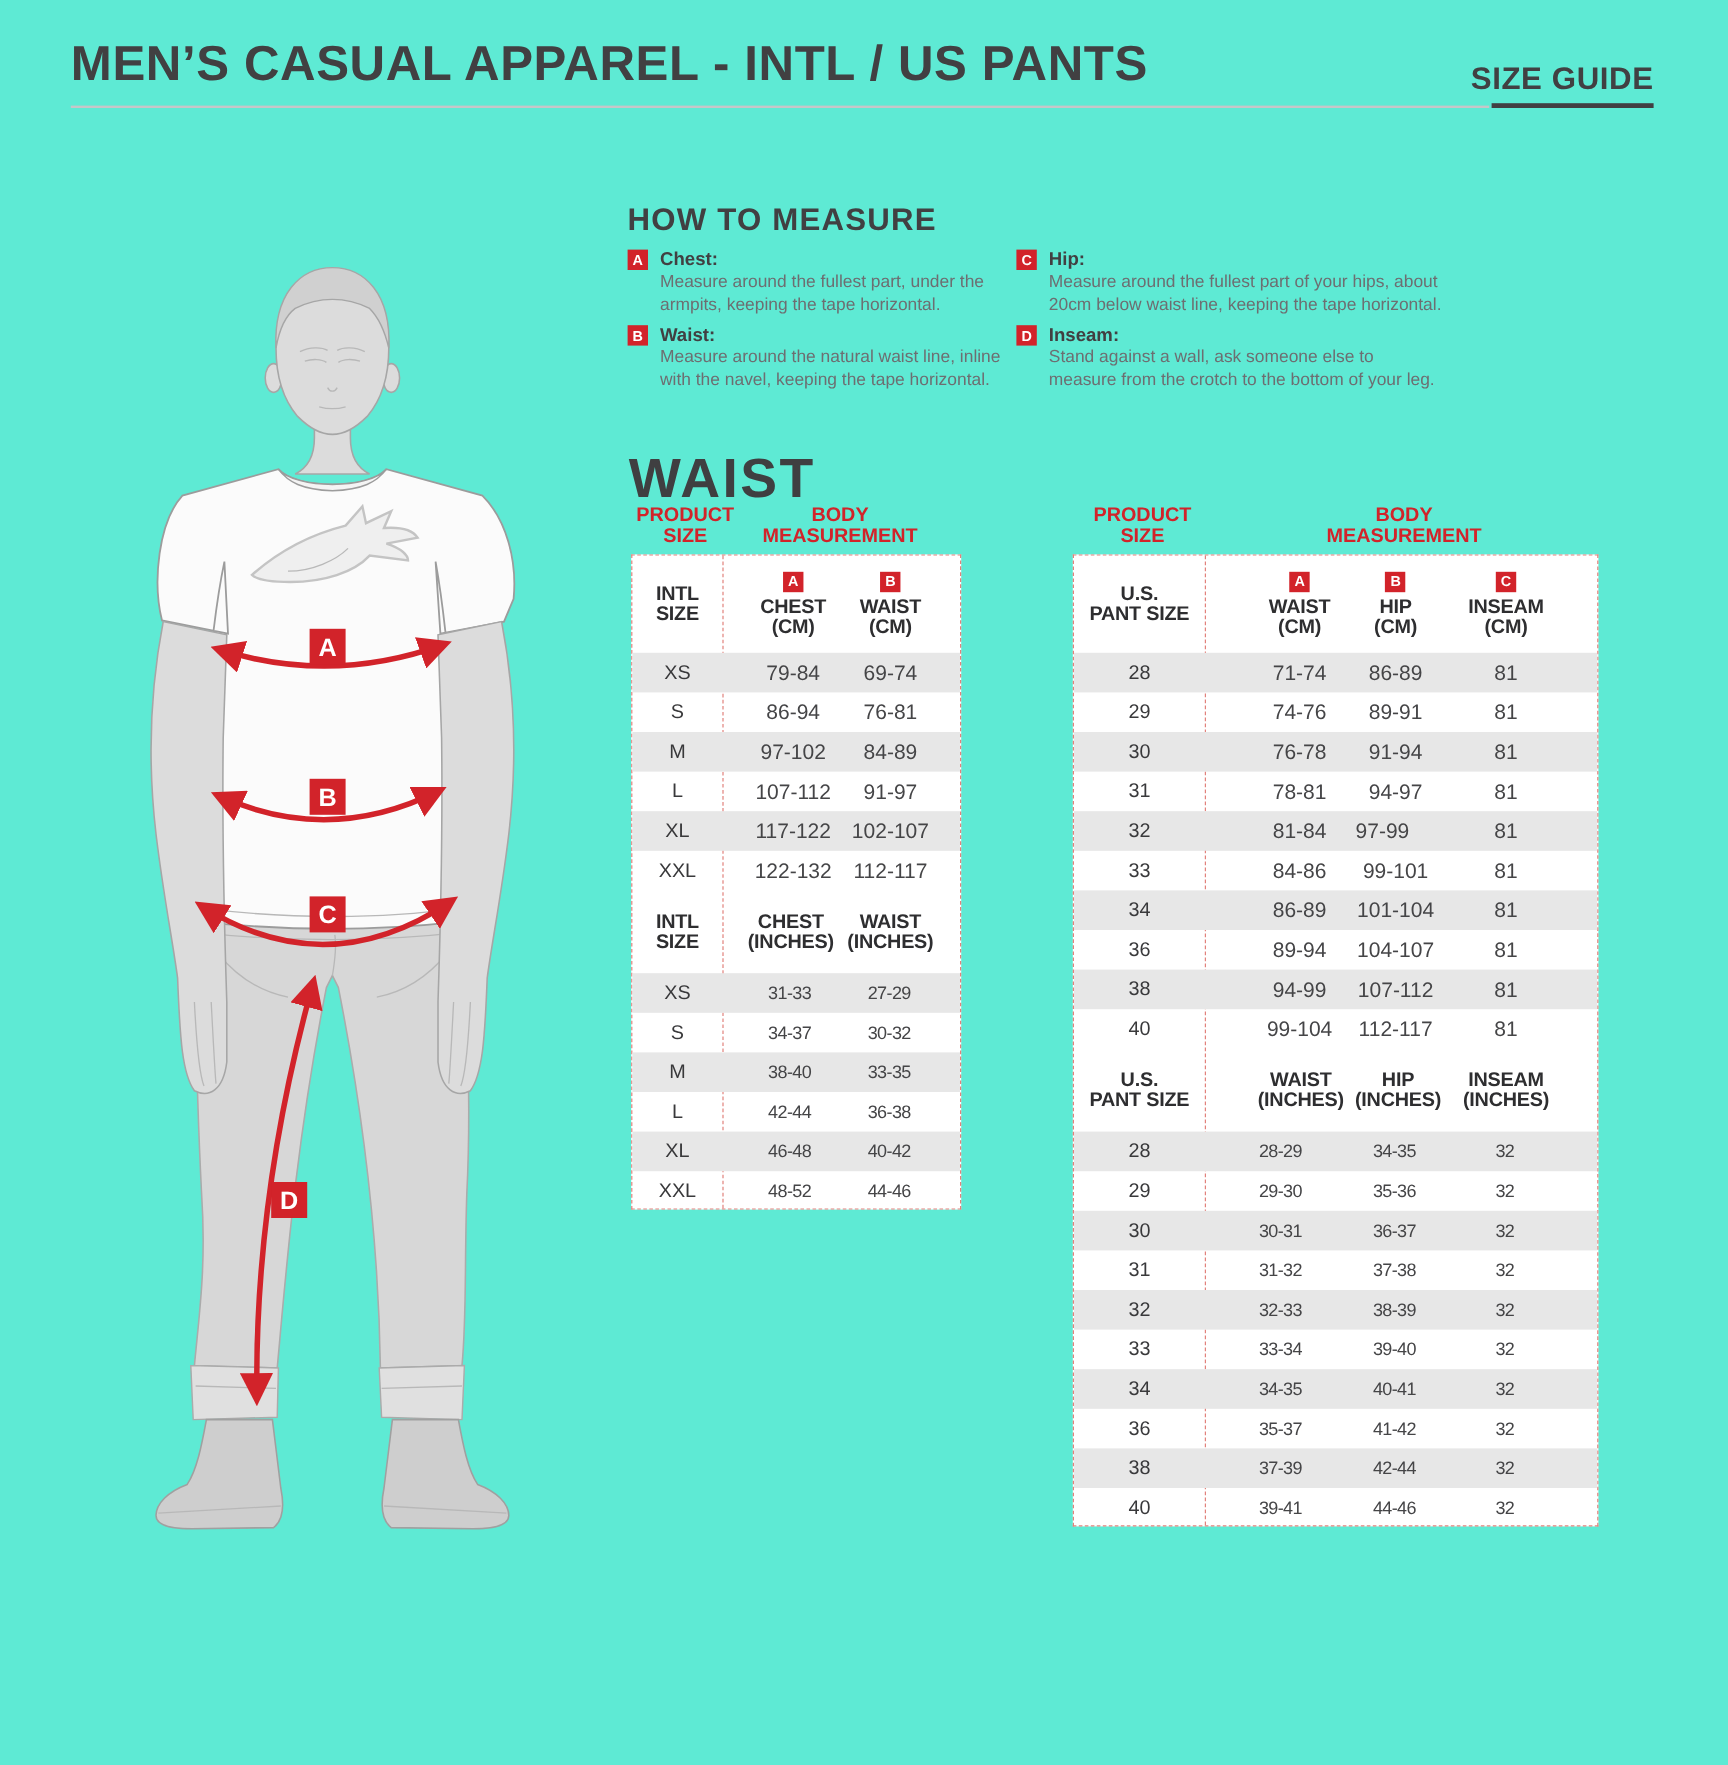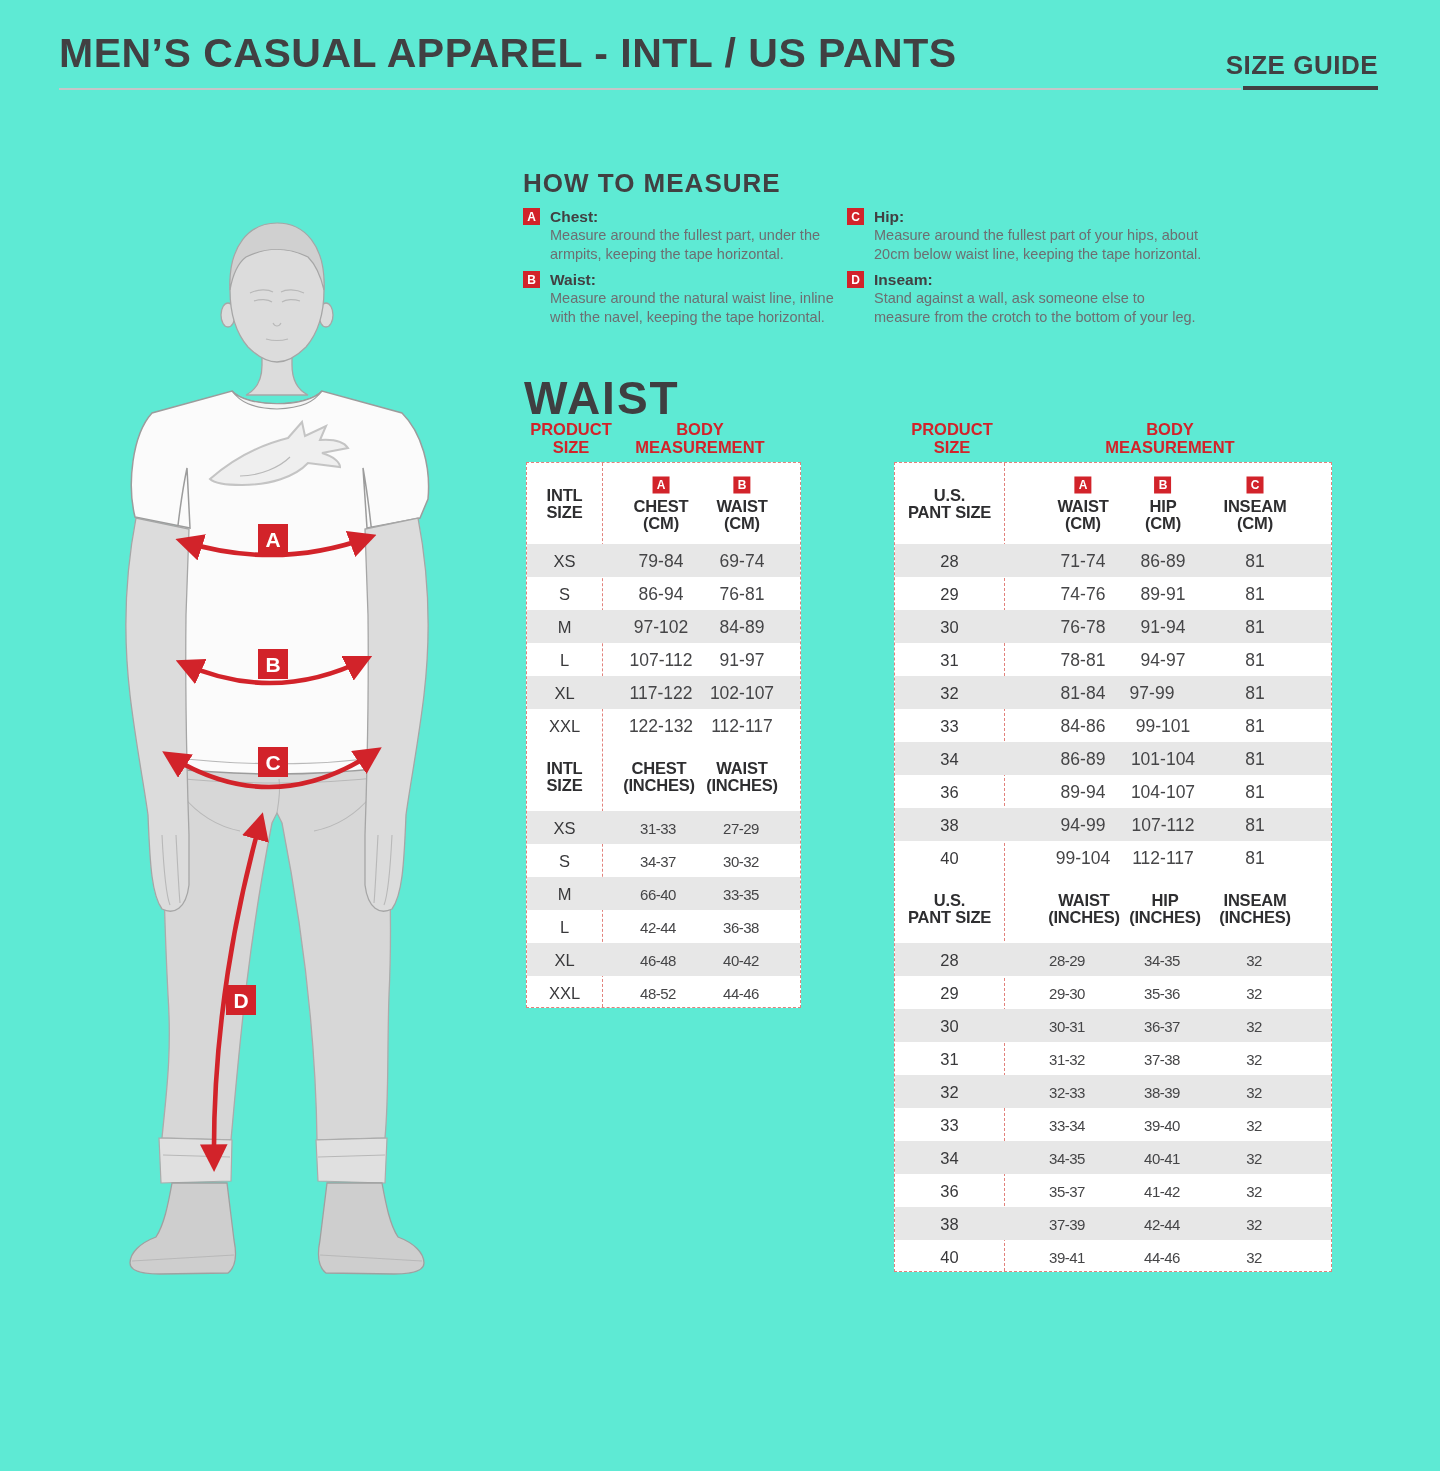"66-40" div.tcell { text: 66-40 -> 38-40 }
